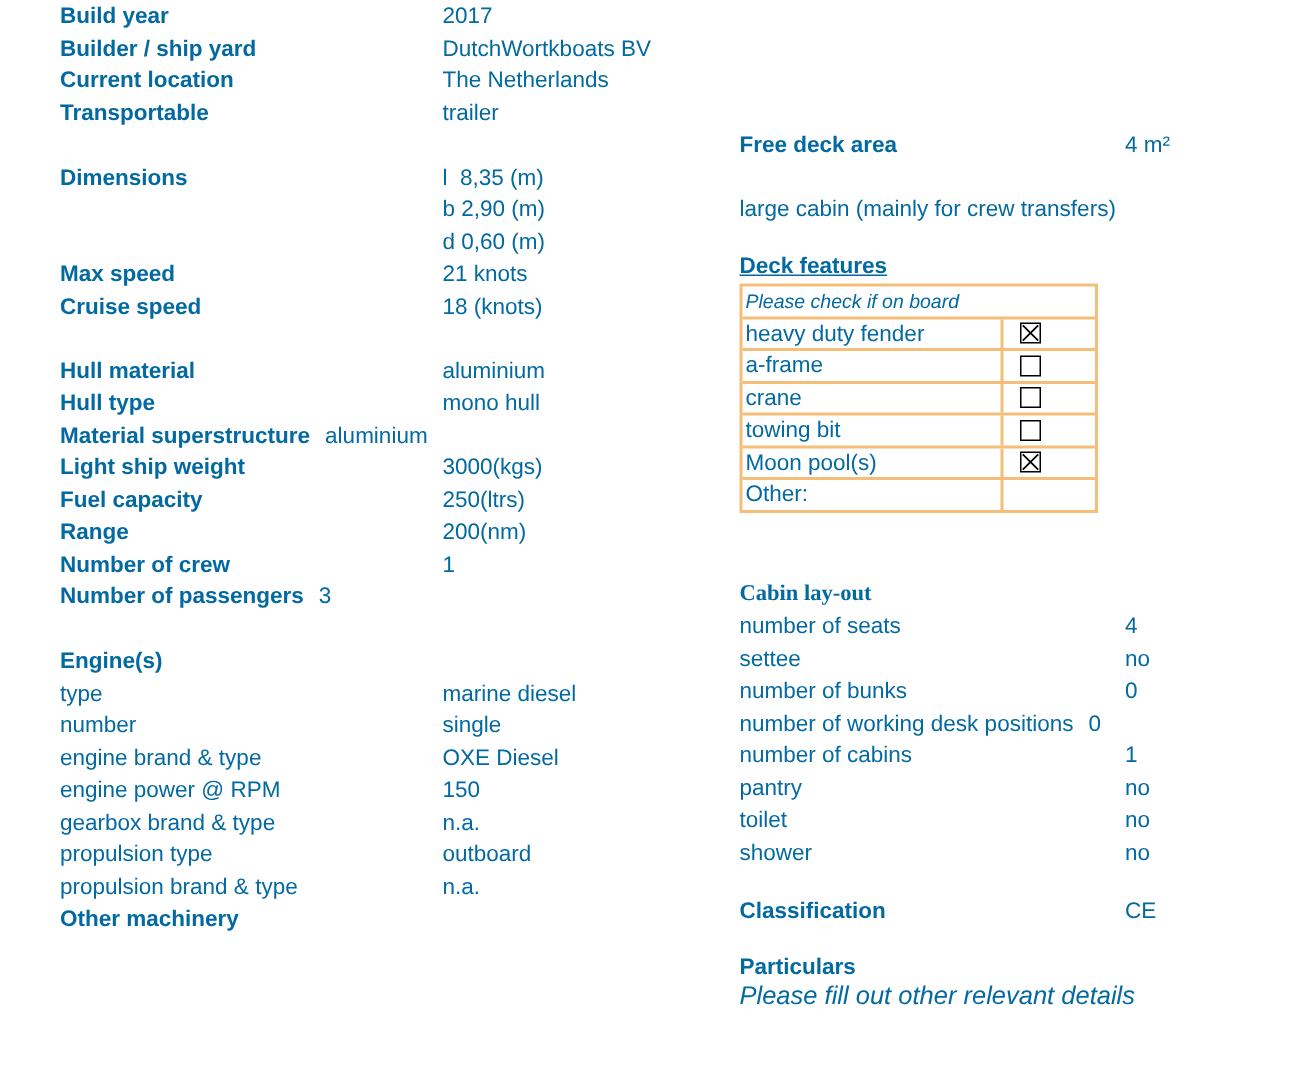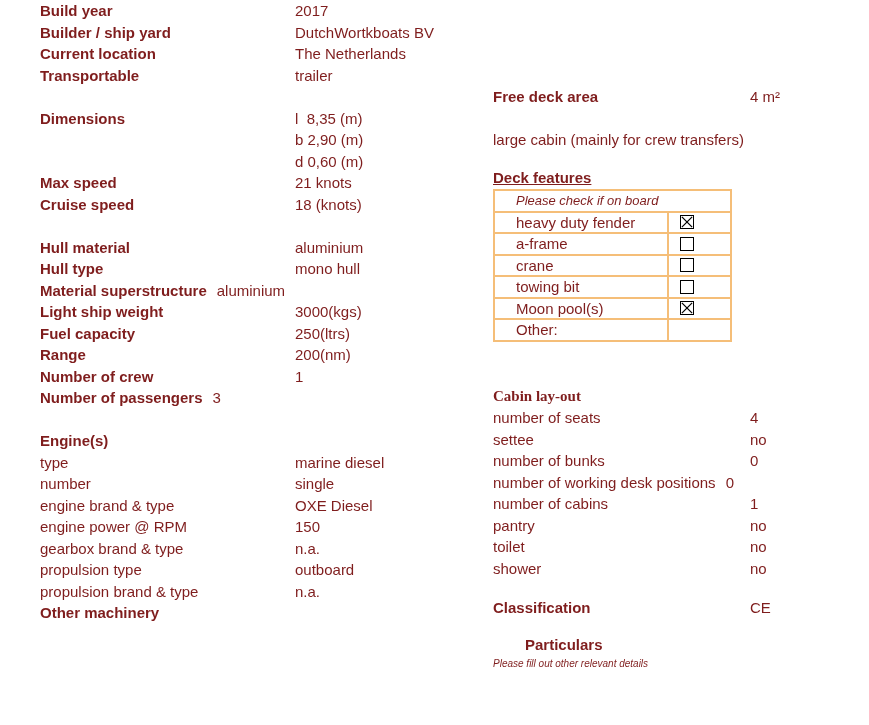"Build year" .page { color: #7f1d1d -> #0369a1 }
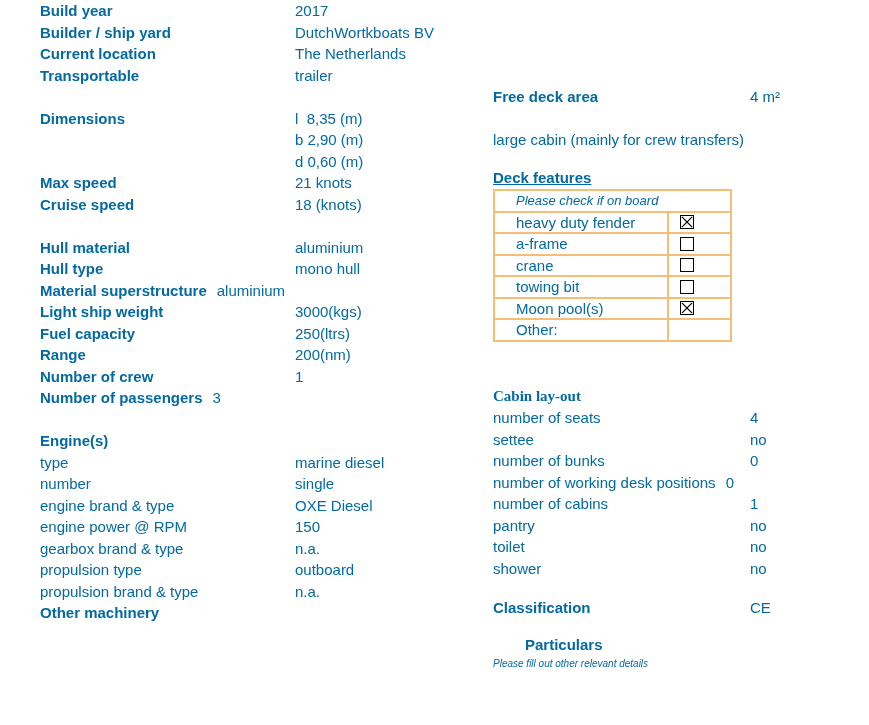"Please check if on board" .ft-label { padding-left: 21px -> 2px }
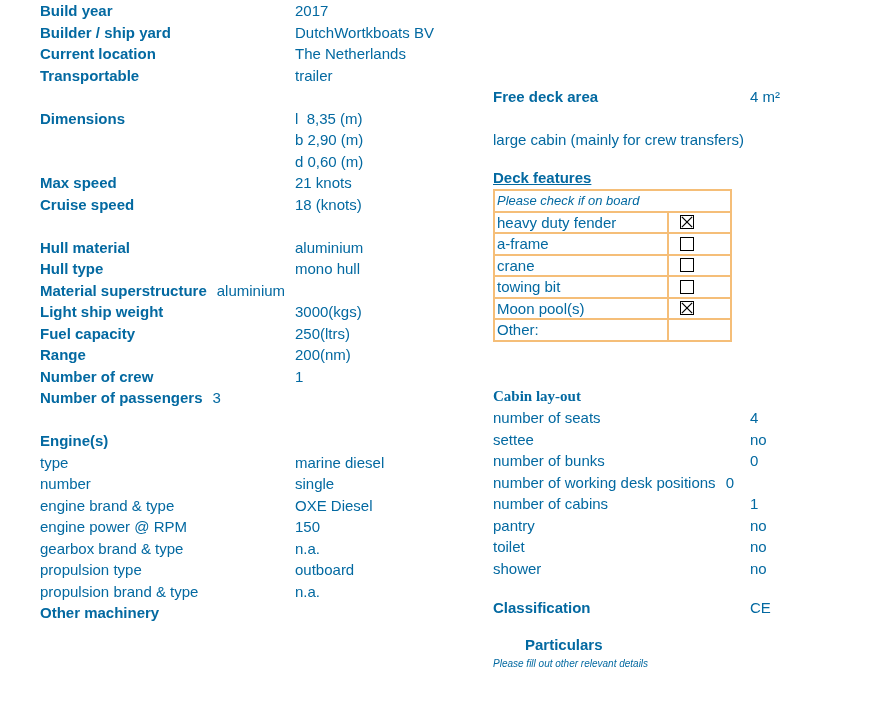"Particulars" div.heading { margin-left: 32px -> none }
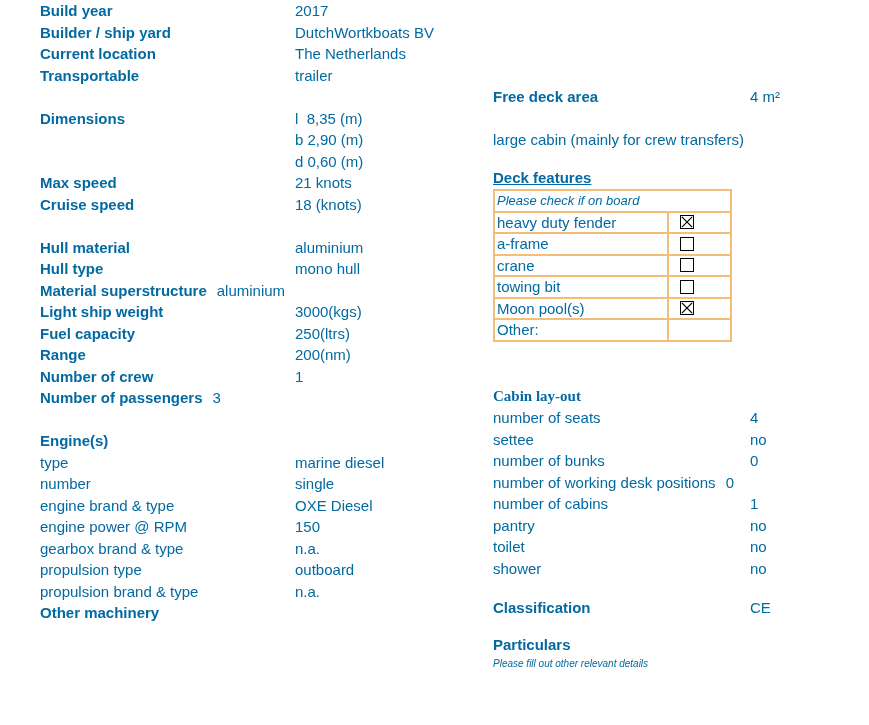"Please fill out other relevant" .note { font-size: 10px -> 17px }
